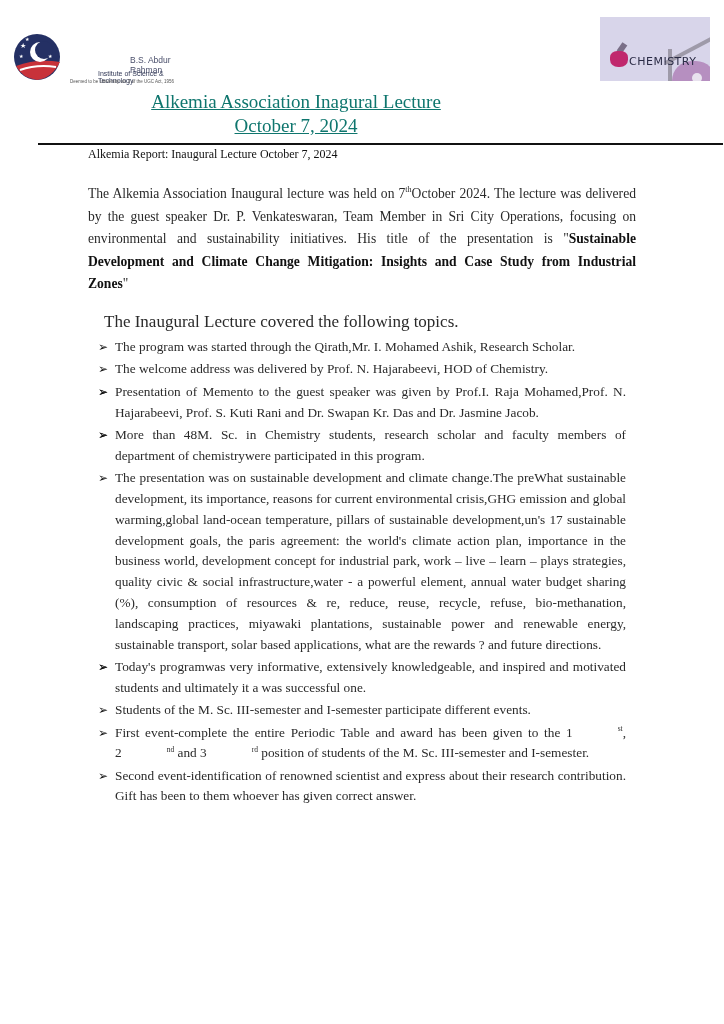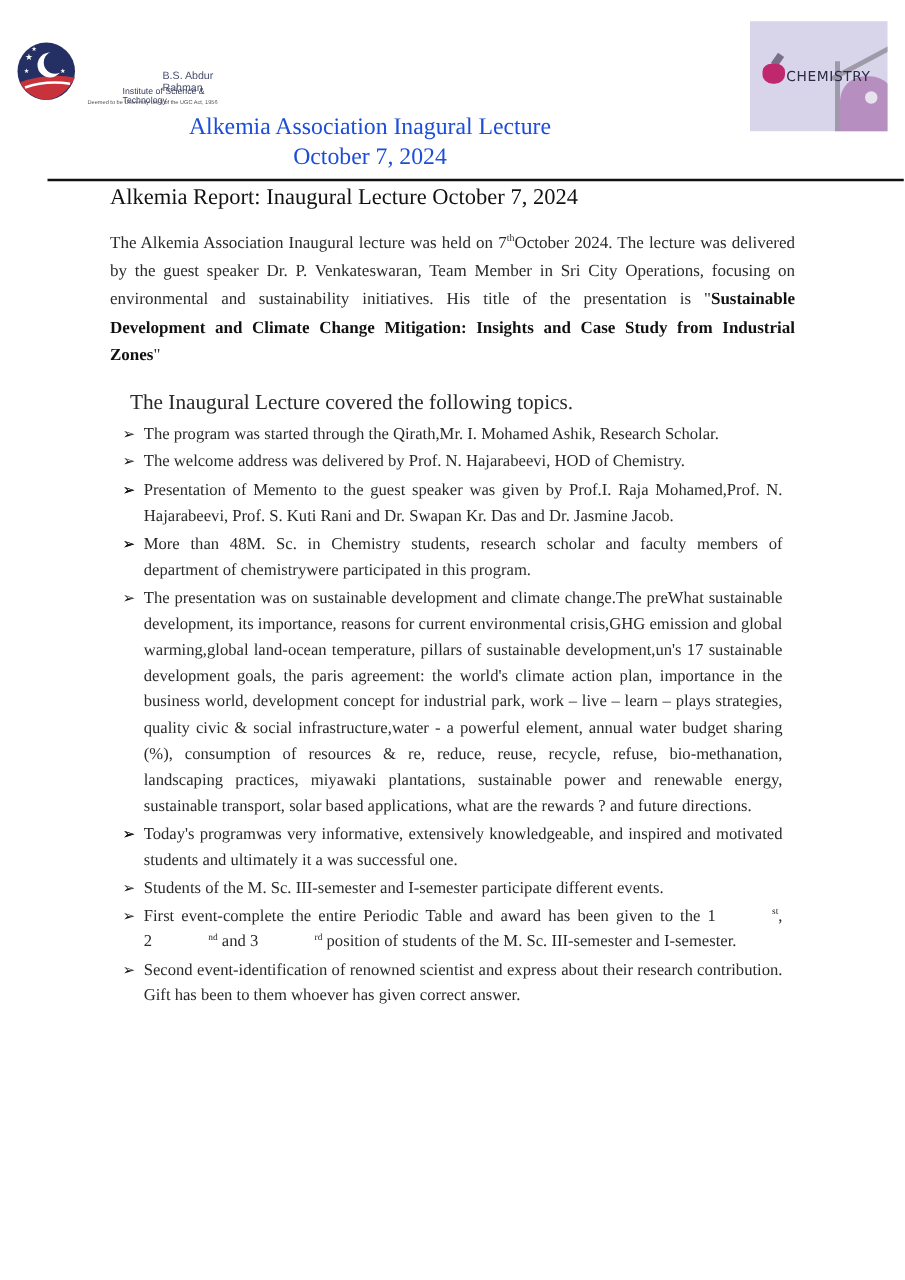"CHEMISTRY" .logo-right { height: 88px -> 64px }
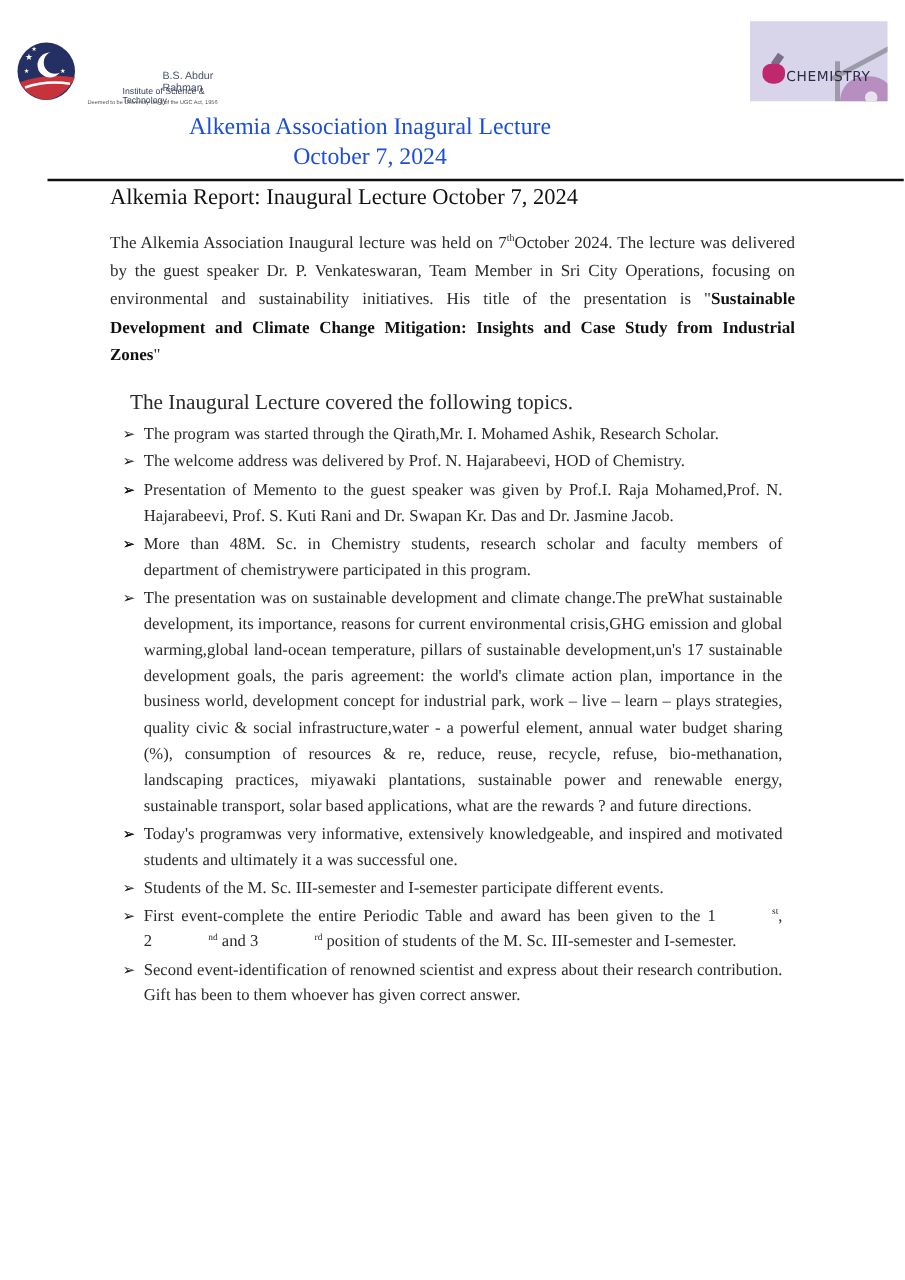"Alkemia Association Inagural Lecture" .title { color: #1d4ed8 -> #0f766e; text-decoration: none -> underline }
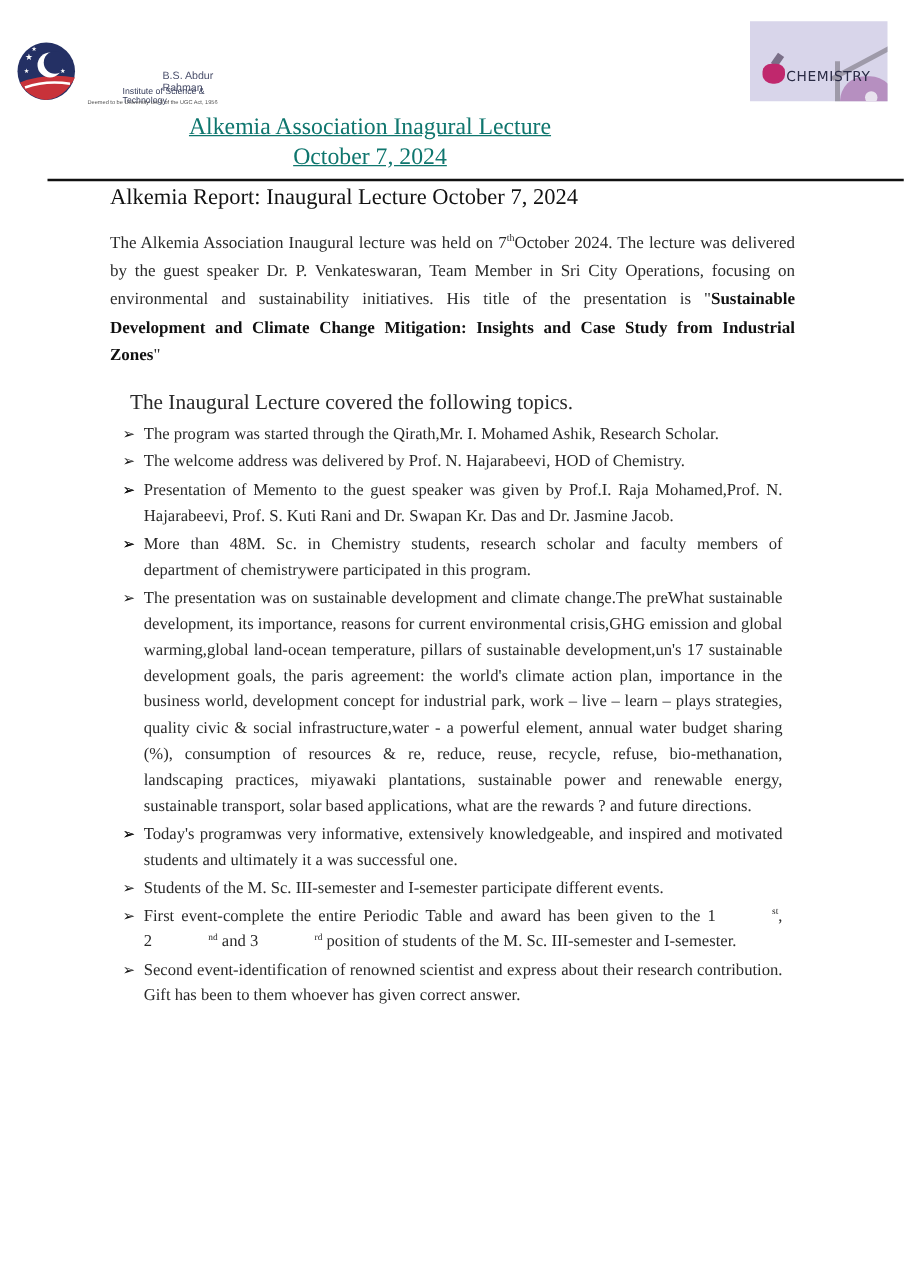"Alkemia Report: Inaugural Lecture" .report-heading { font-size: 18px -> 12px }
